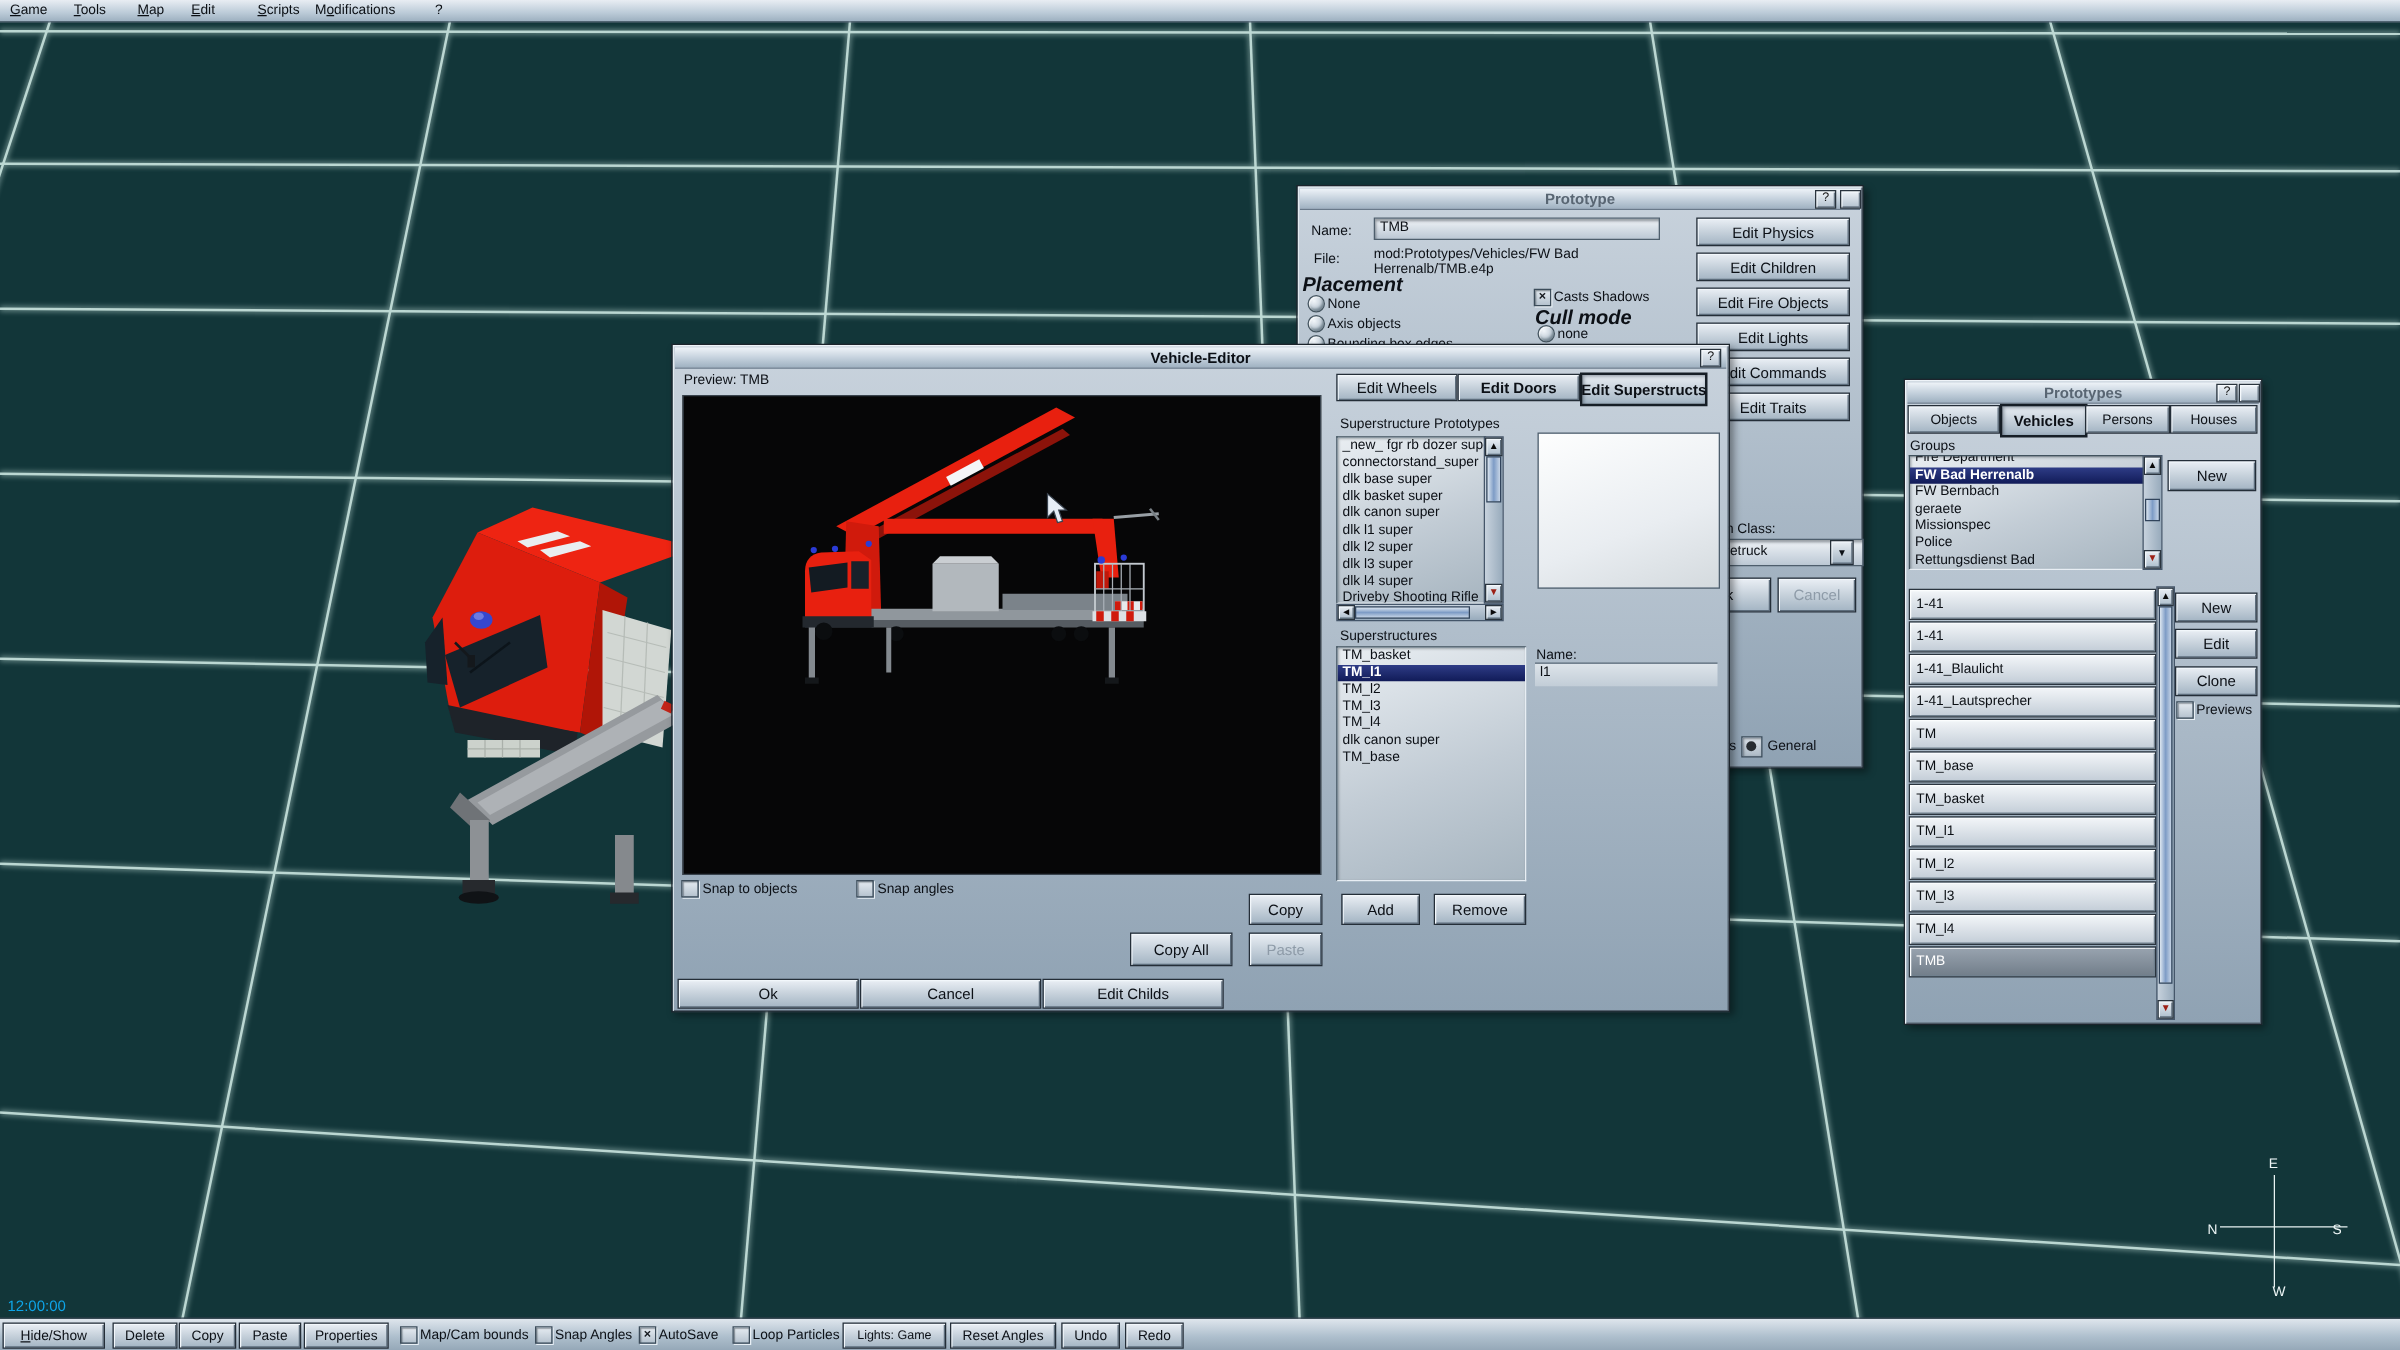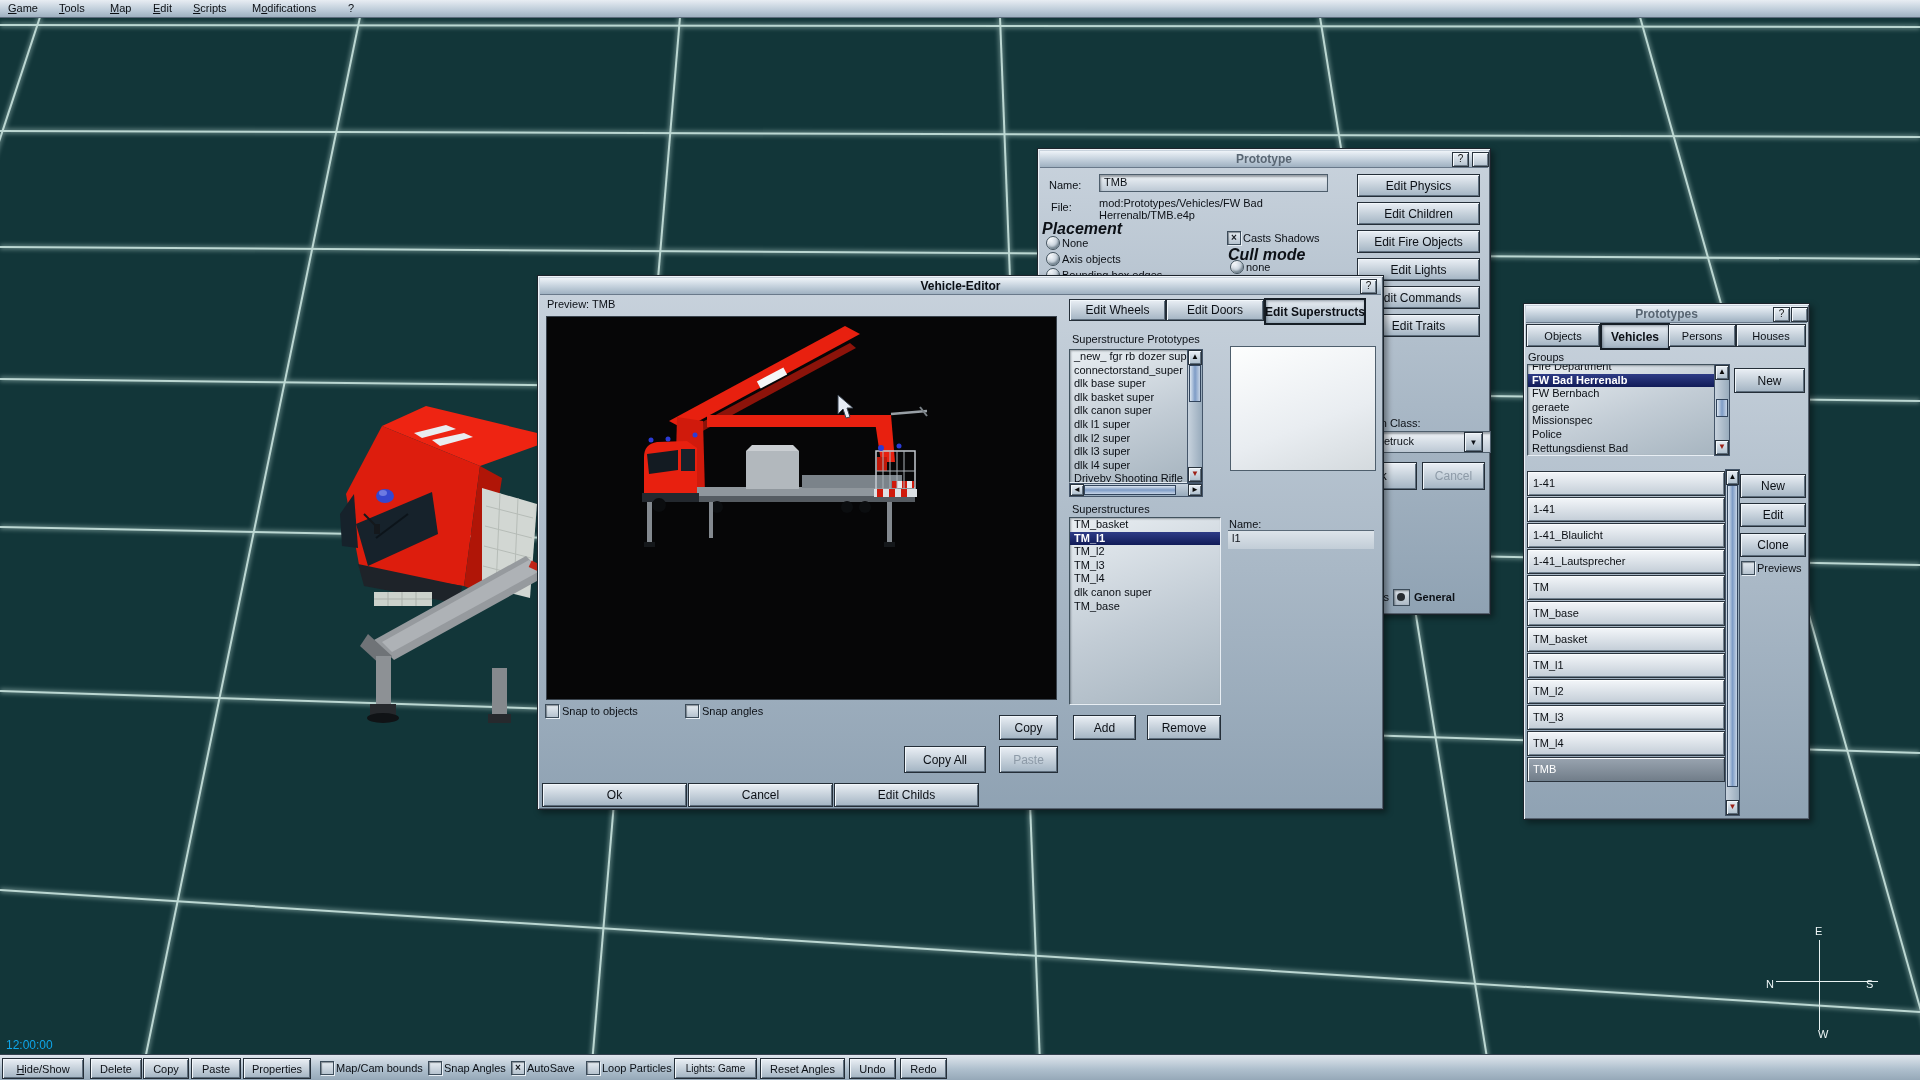"Scripts" div.mi { left: 193px -> 206px }
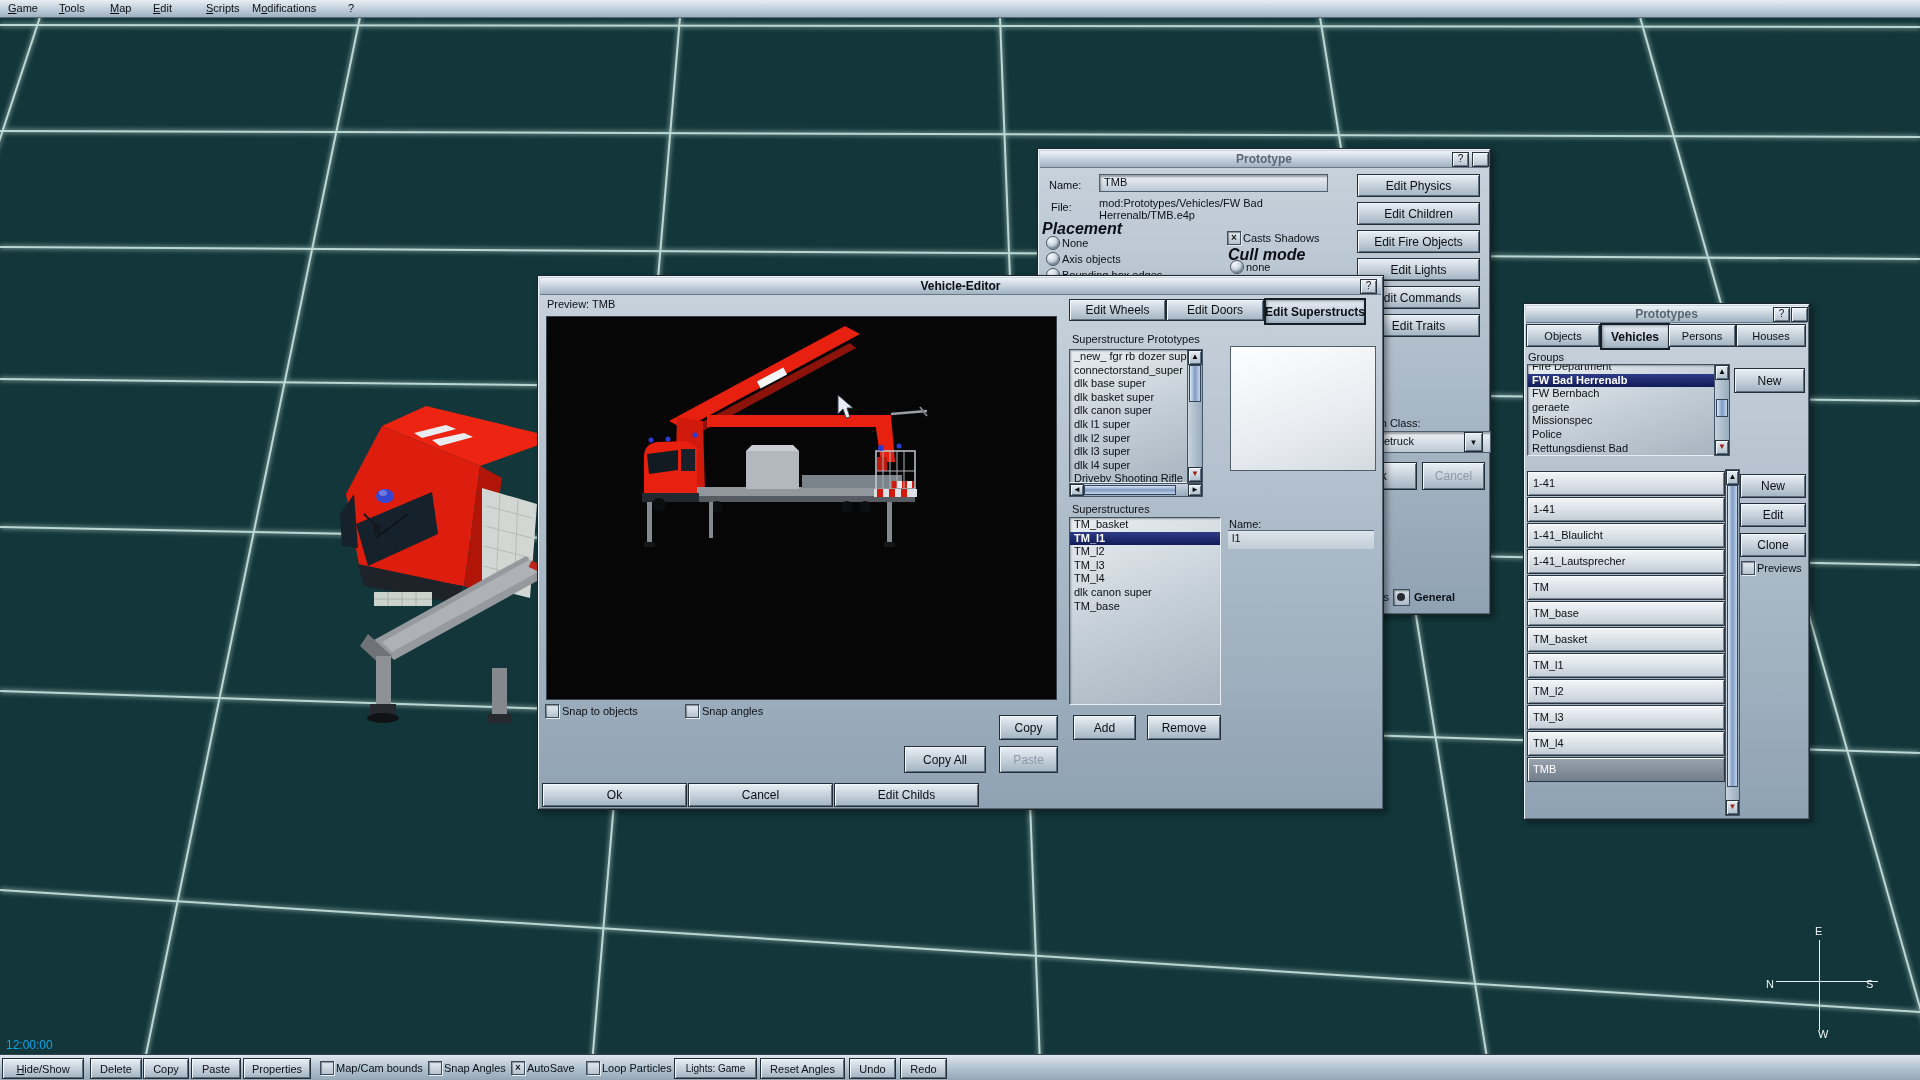"Edit Doors" div.btn { font-weight: none -> bold }
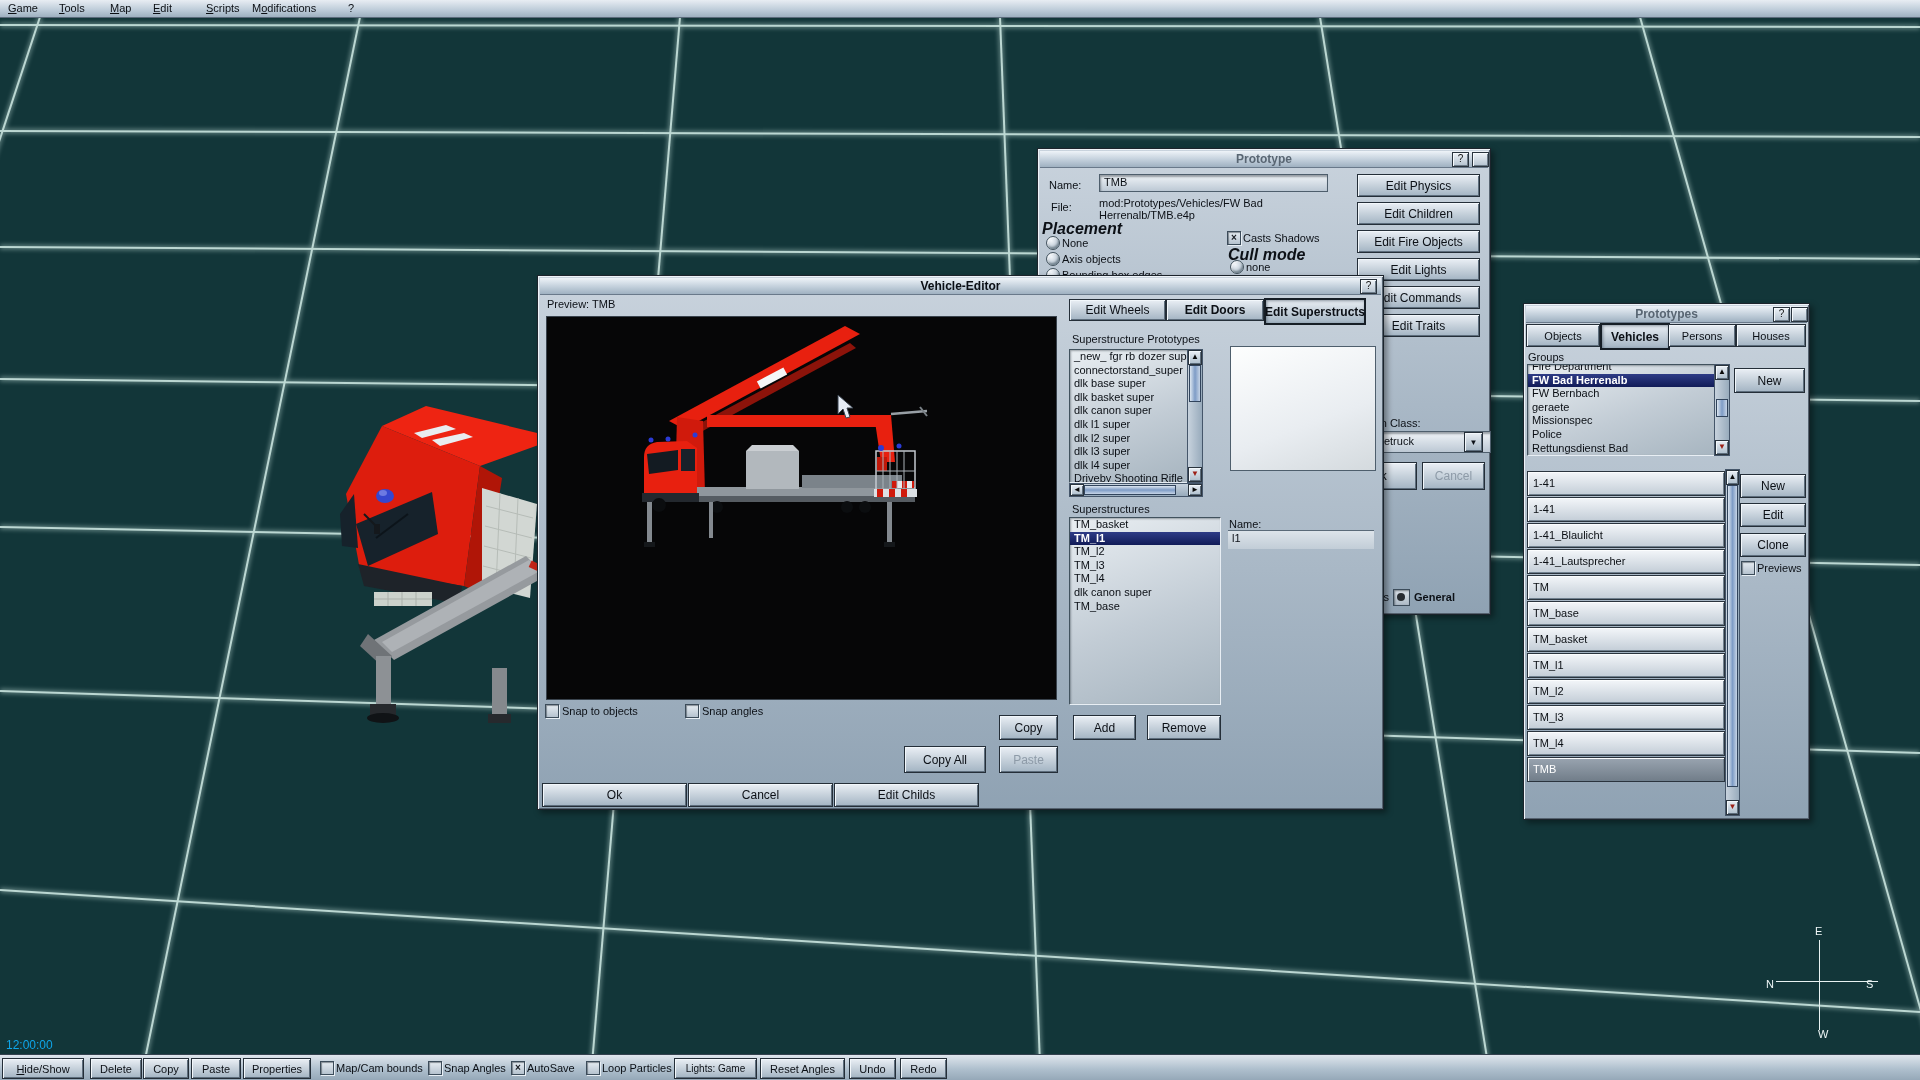"General" div.label { font-weight: bold -> none }
